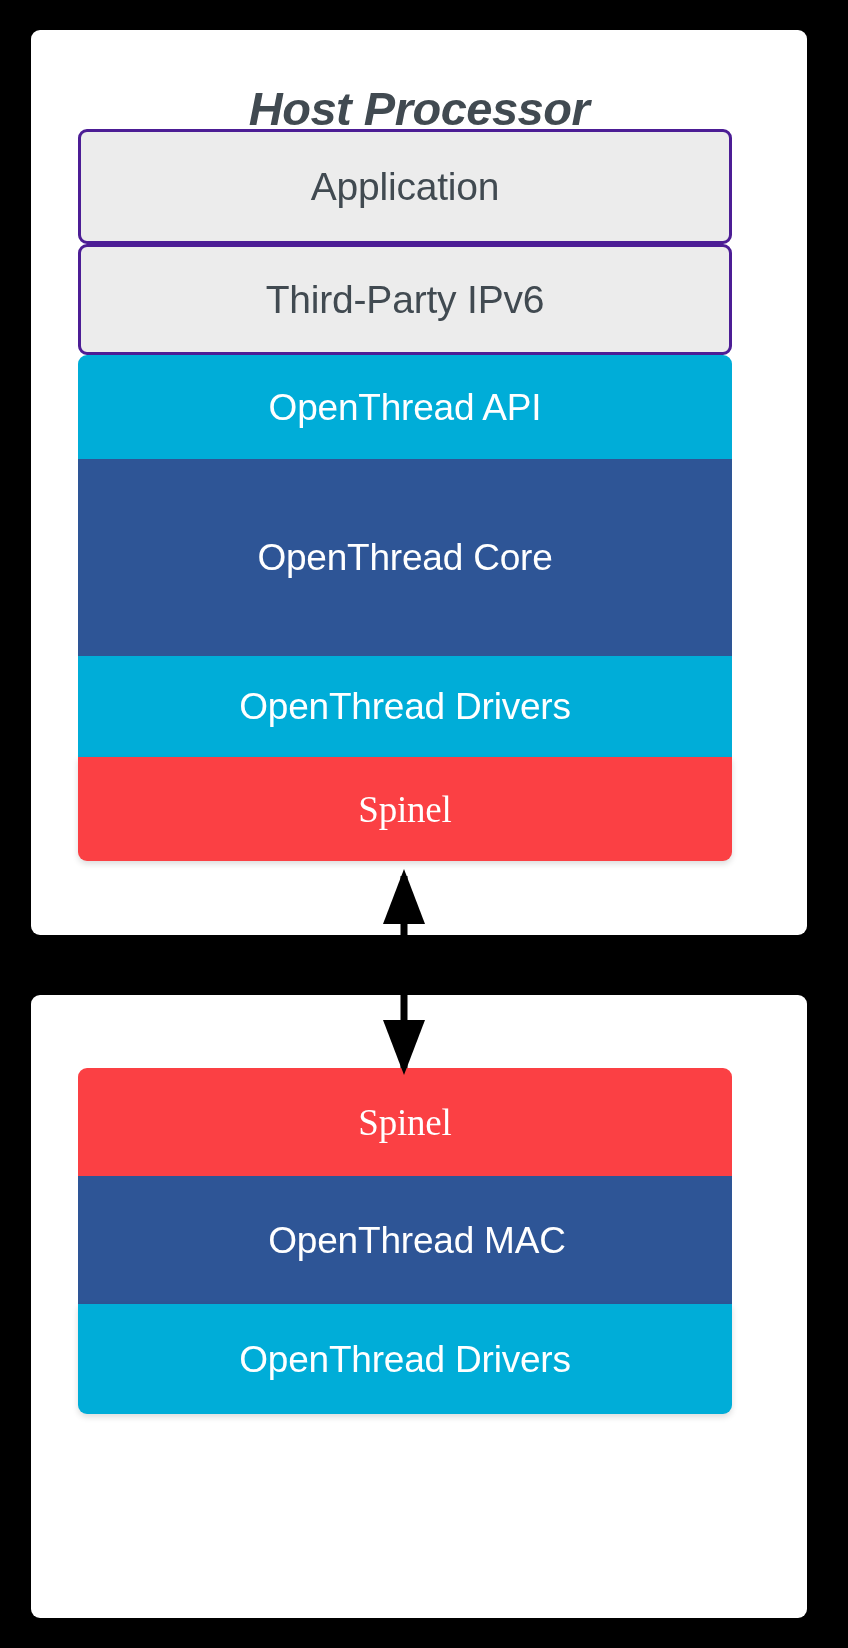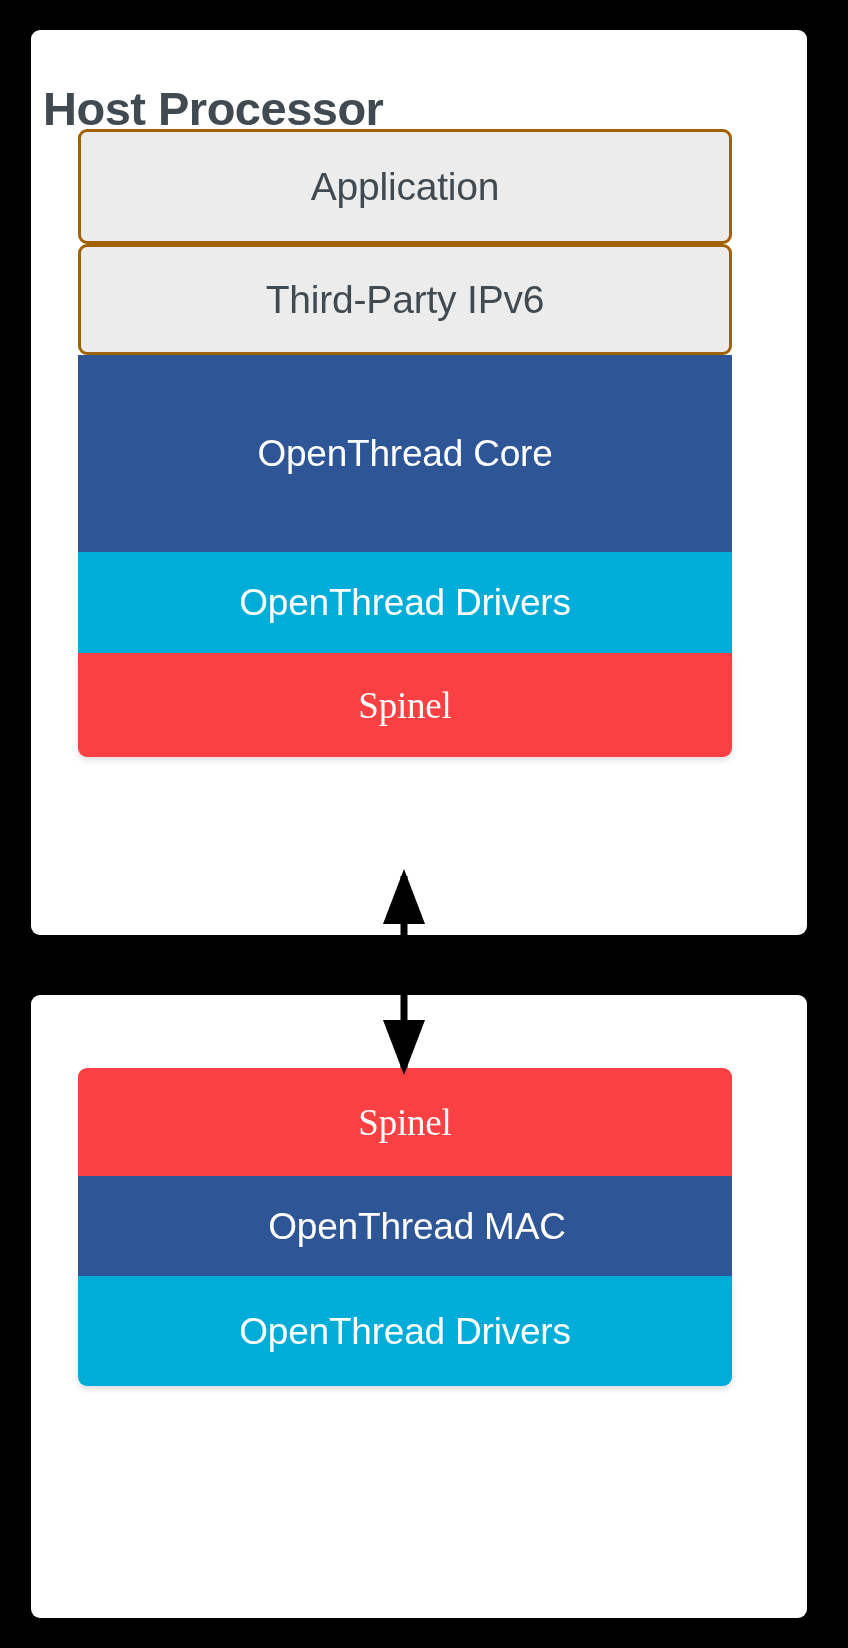"Host Processor" .panel-title { font-style: none -> italic; left: 12px -> 0; text-align: none -> center }
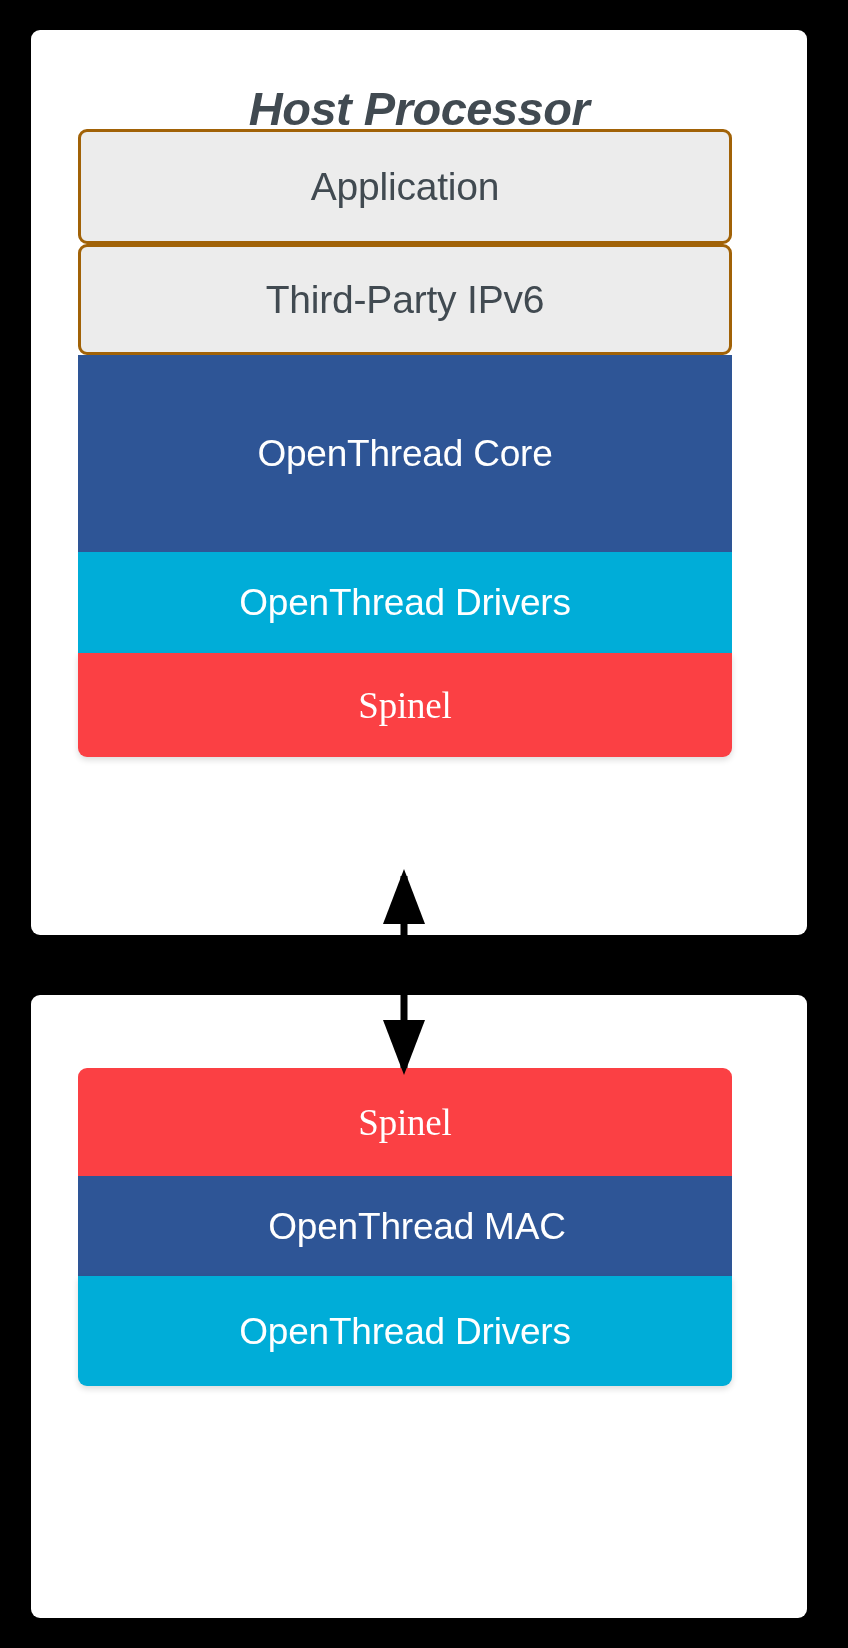"Application" .layer.grey { border: 3px solid #a16207 -> 3px solid #4c1d95 }
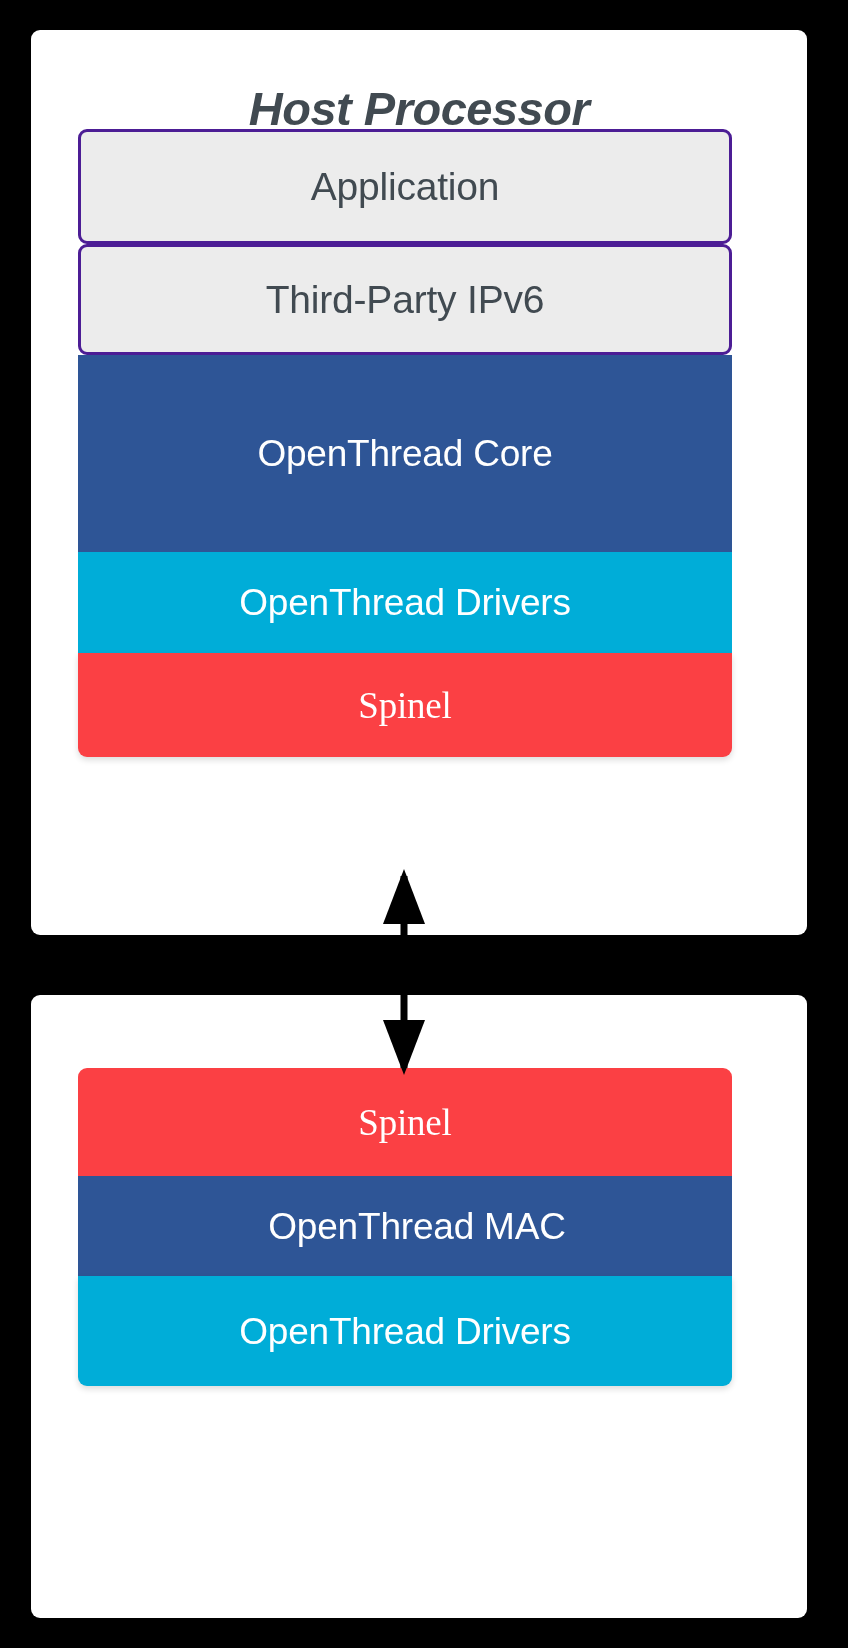"OpenThread API" div.layer { html: none -> <div>OpenThread API</div> }
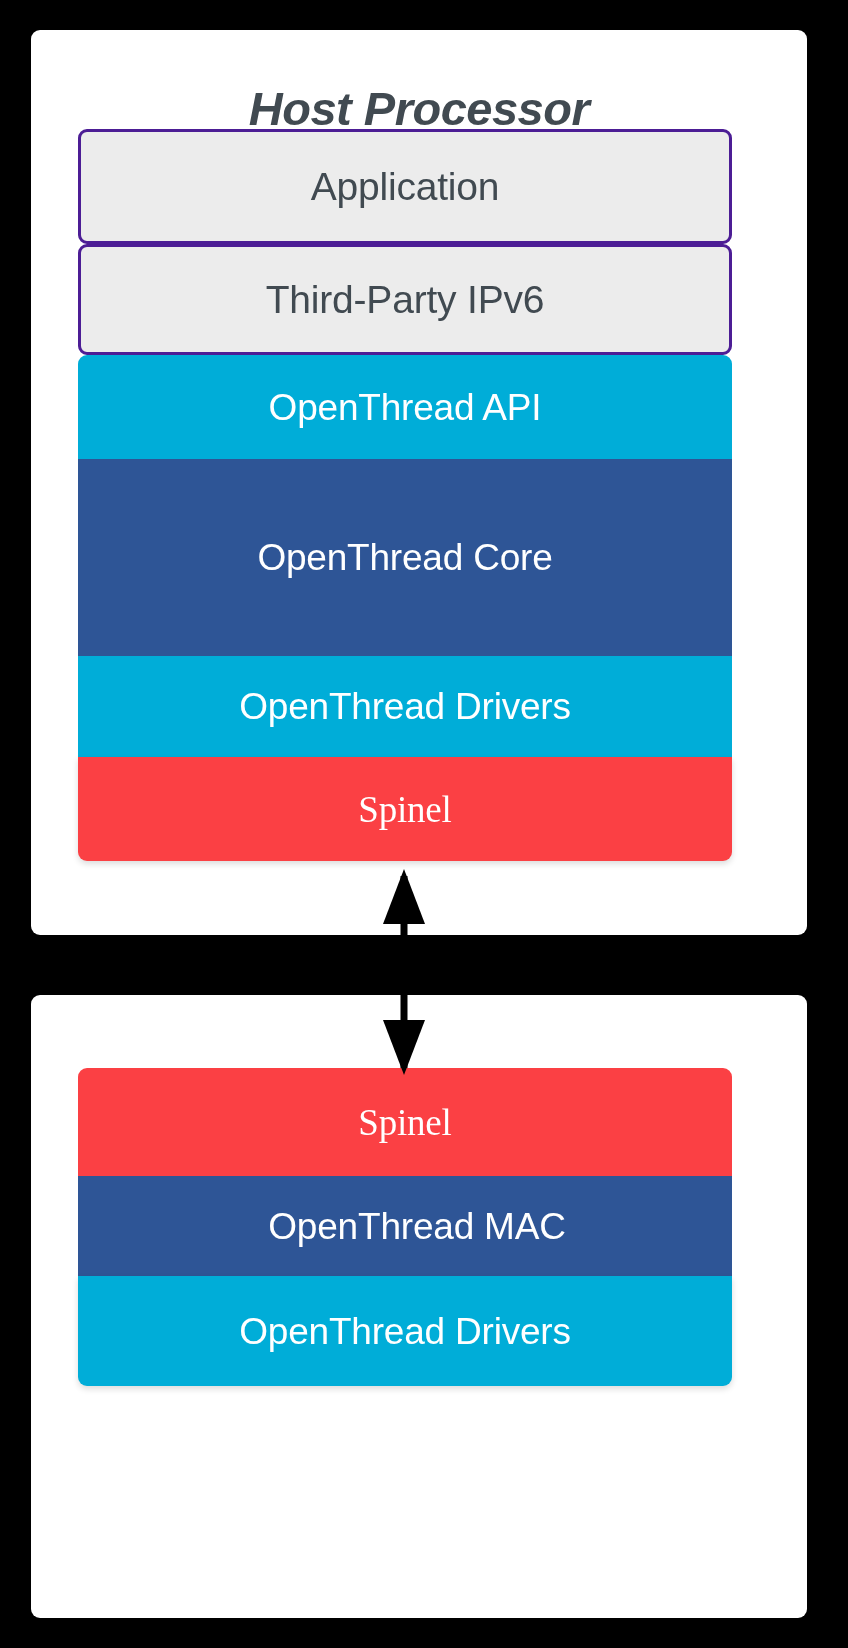"OpenThread MAC" #s-mac { height: 100px -> 128px }
